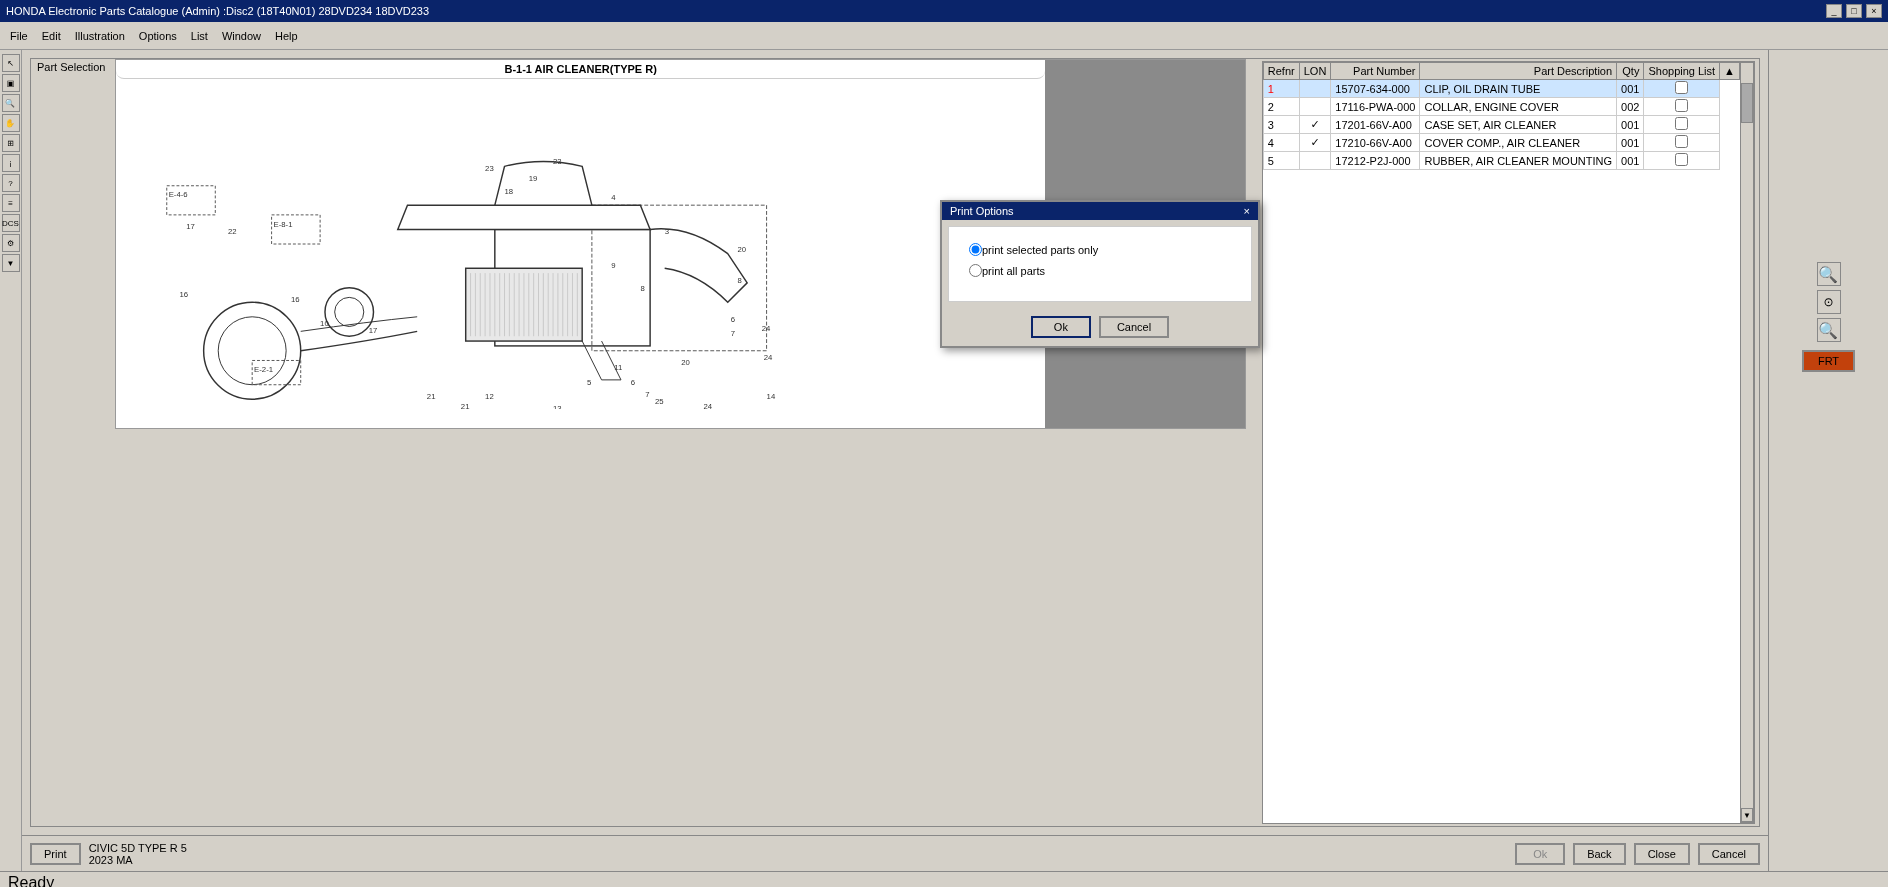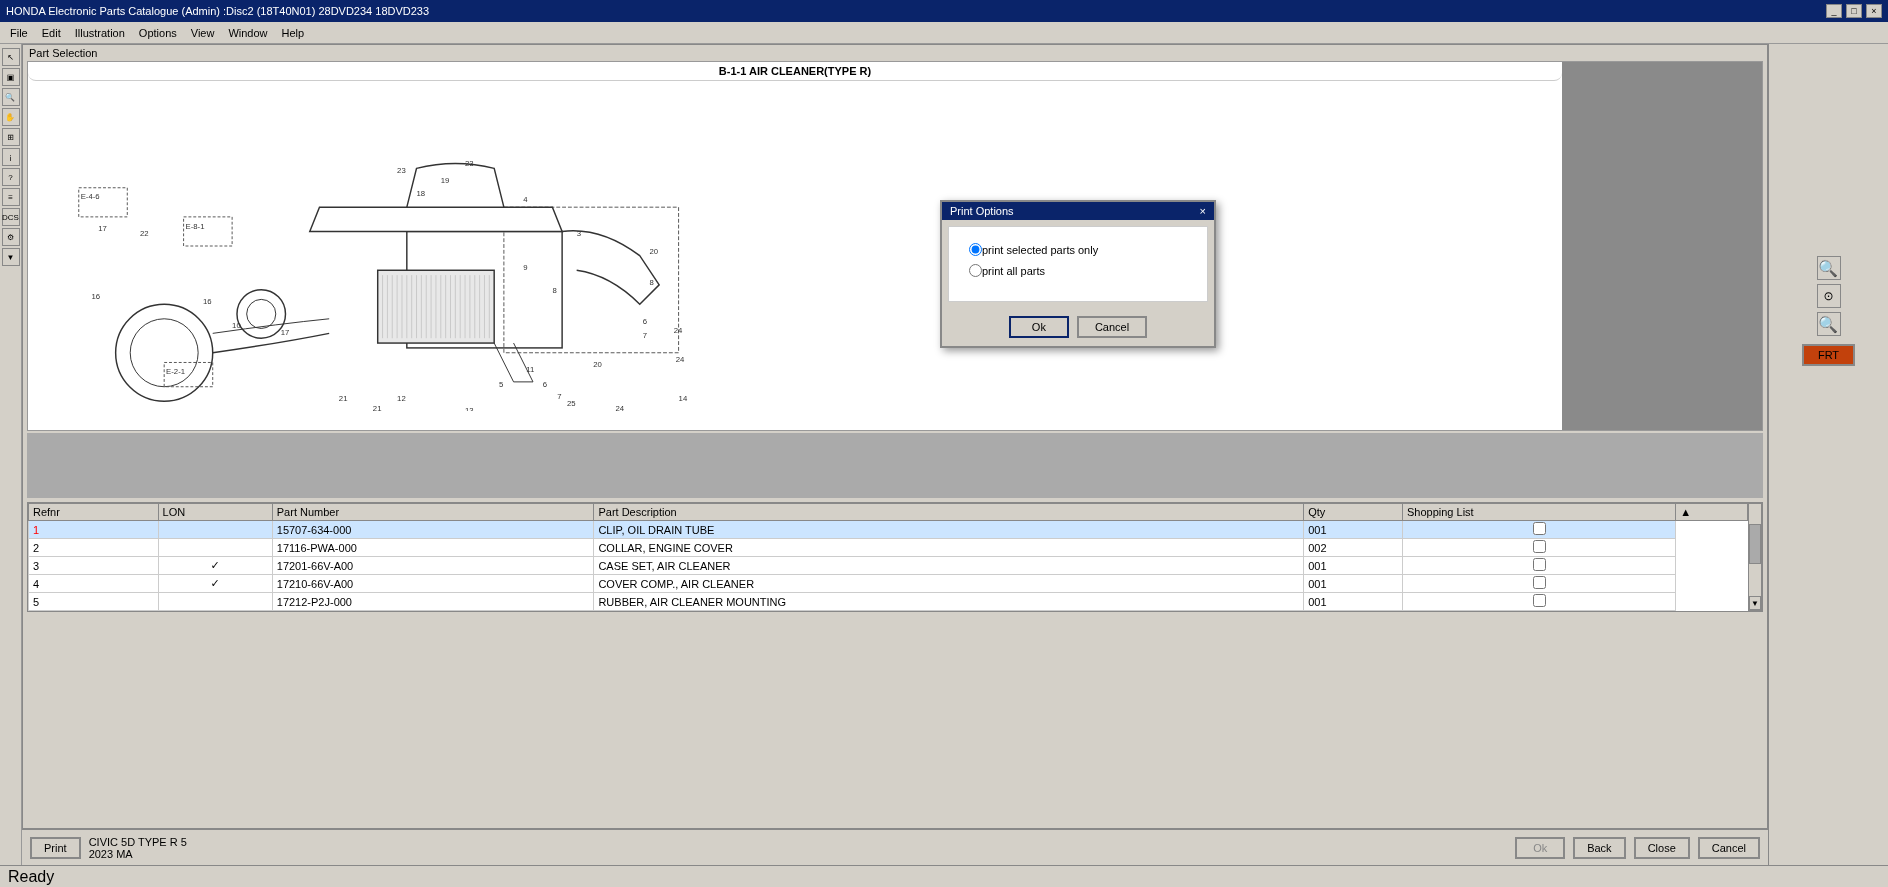"File" #menu-bar { height: 22px -> 28px }
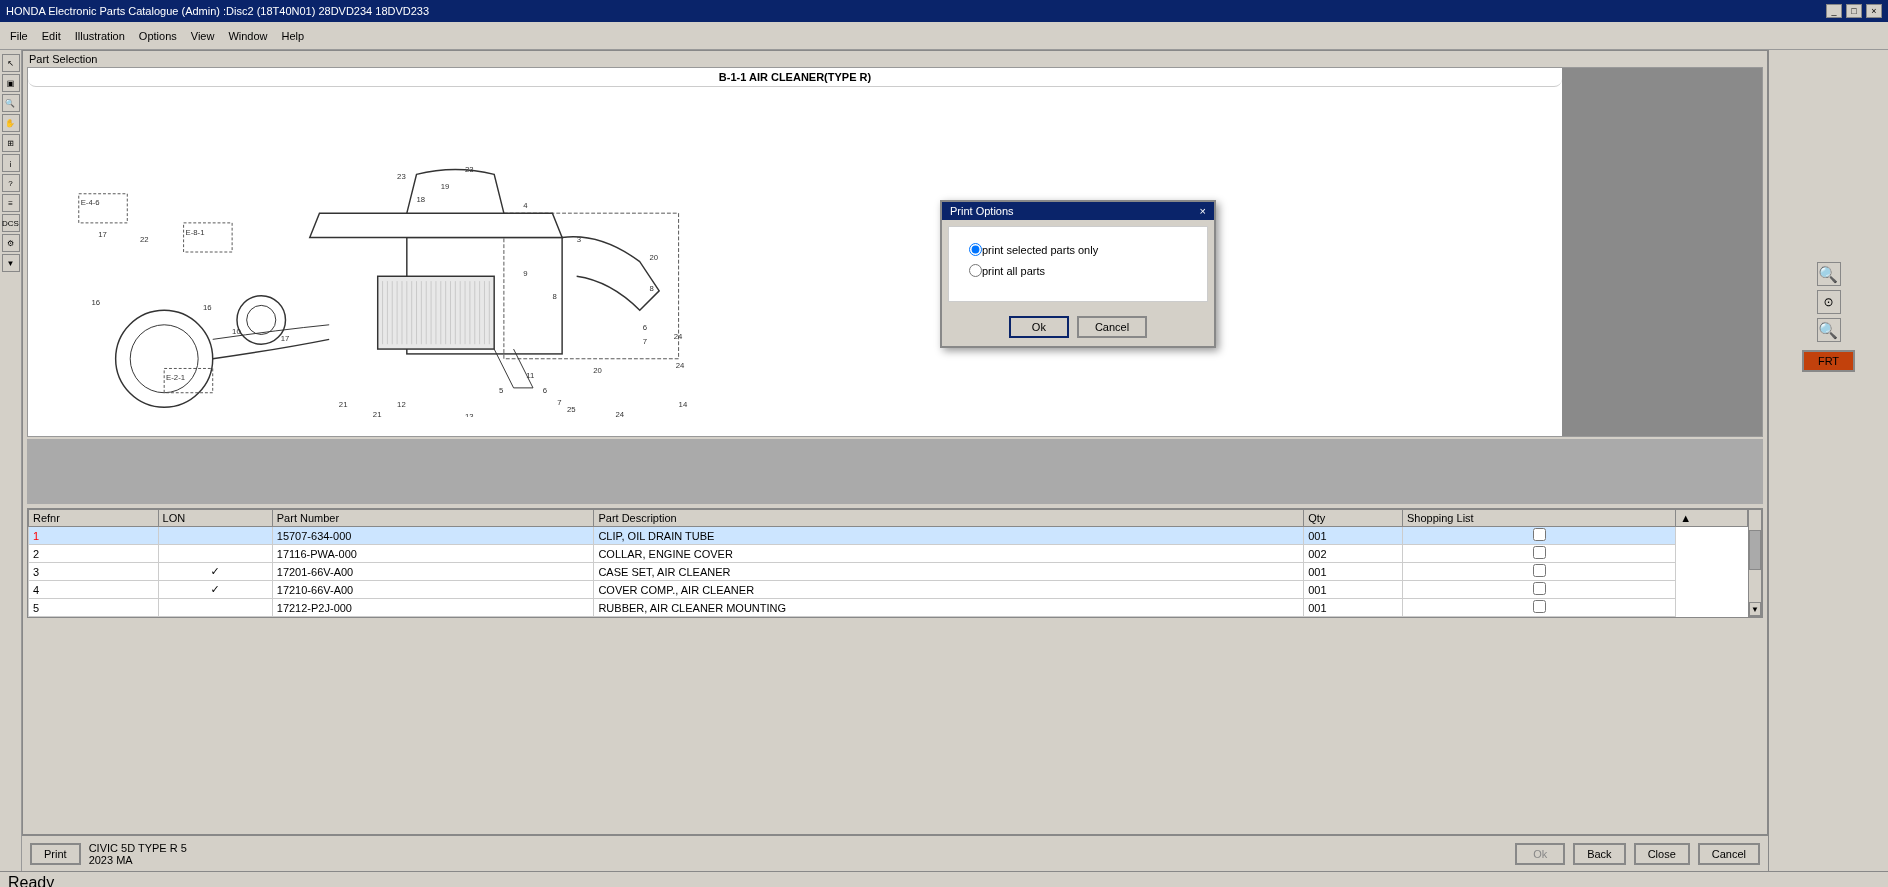"View" span.menu-item { text: View -> List }
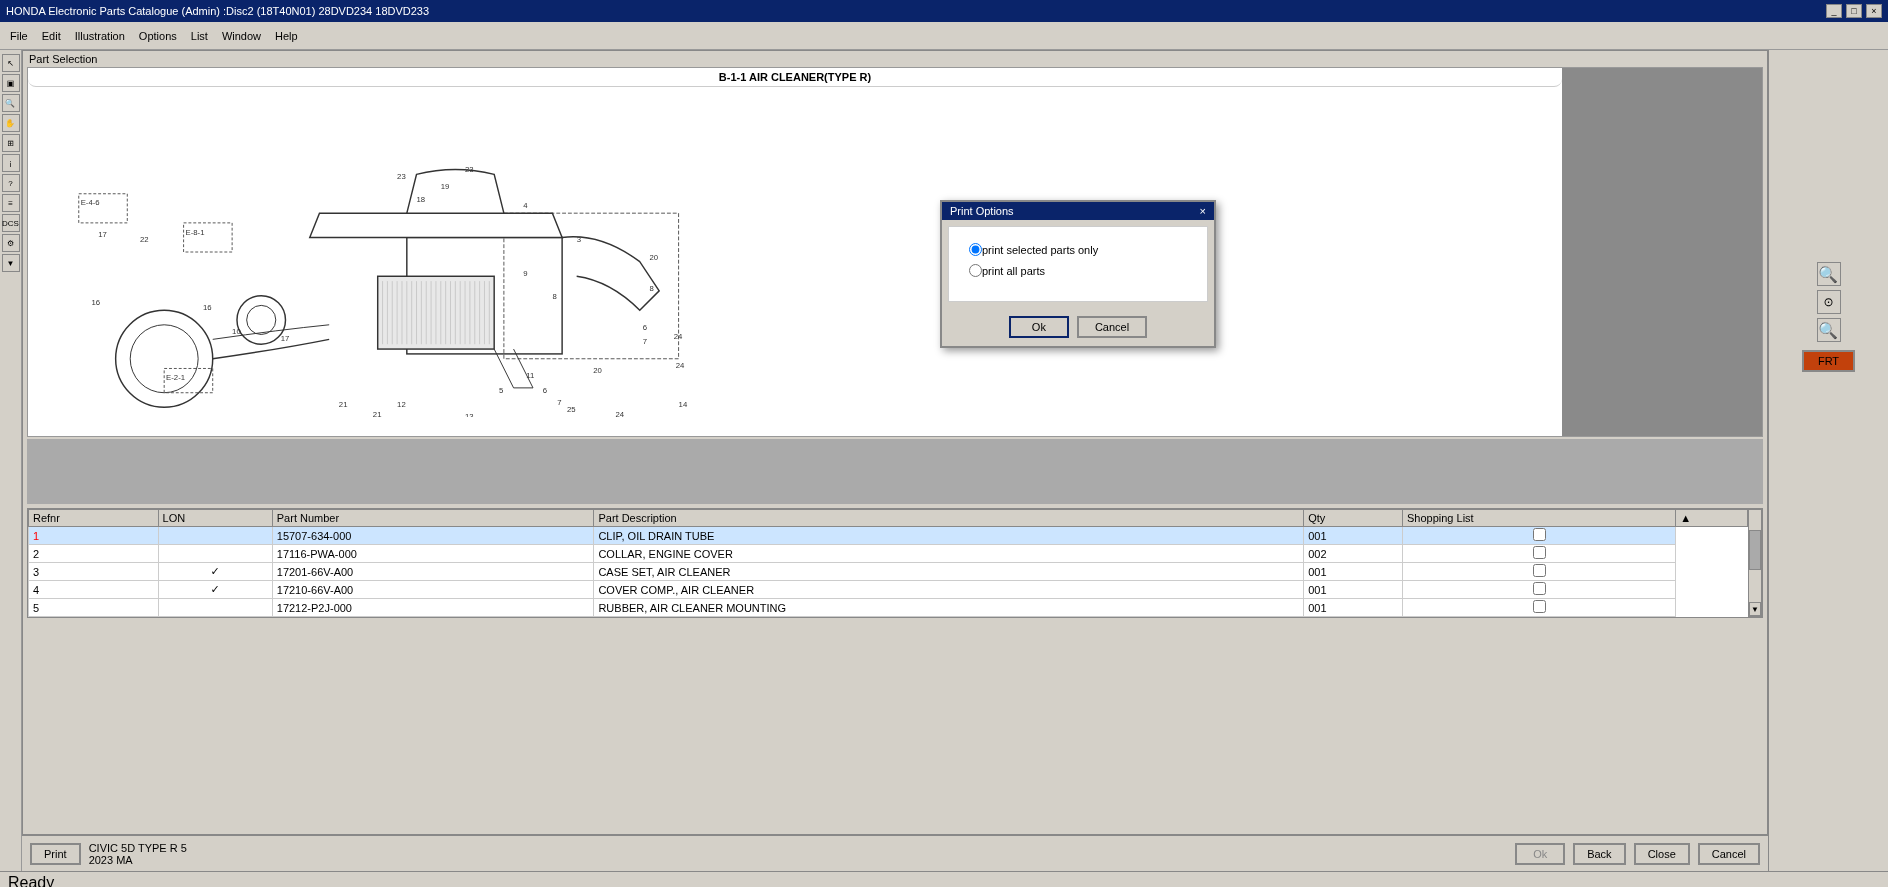"Part Selection" #part-selection { flex-direction: column -> row; margin: 0 -> 8px }
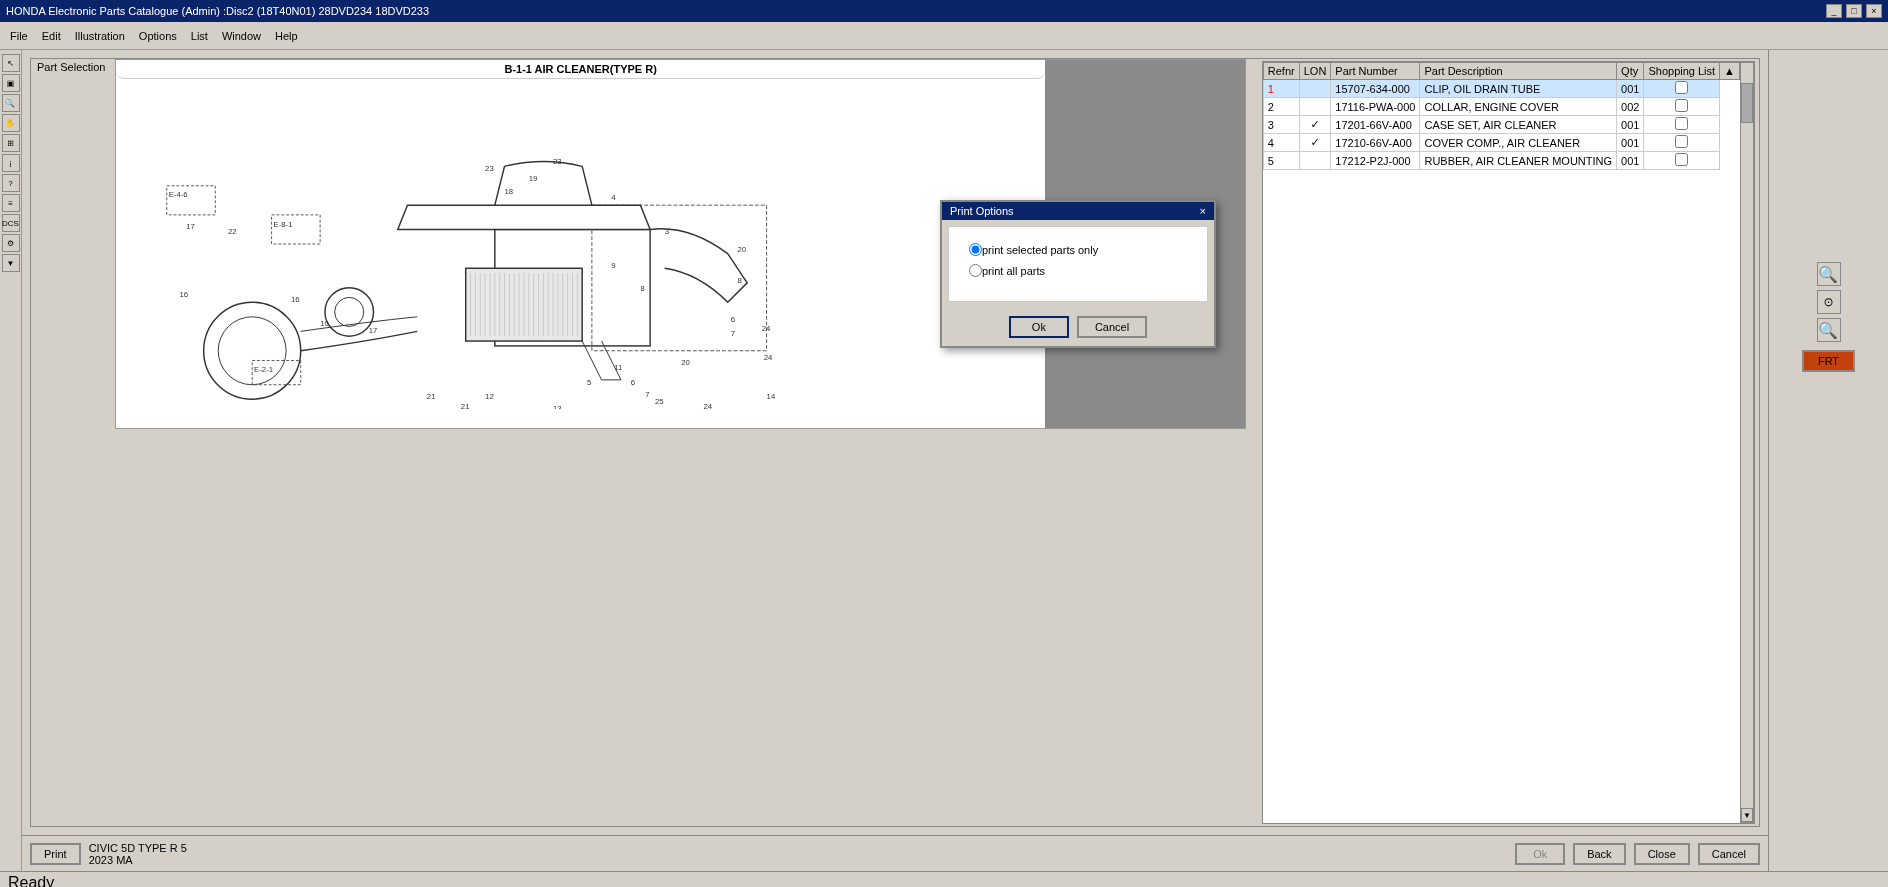"Refnr" th { text-align: left -> right }
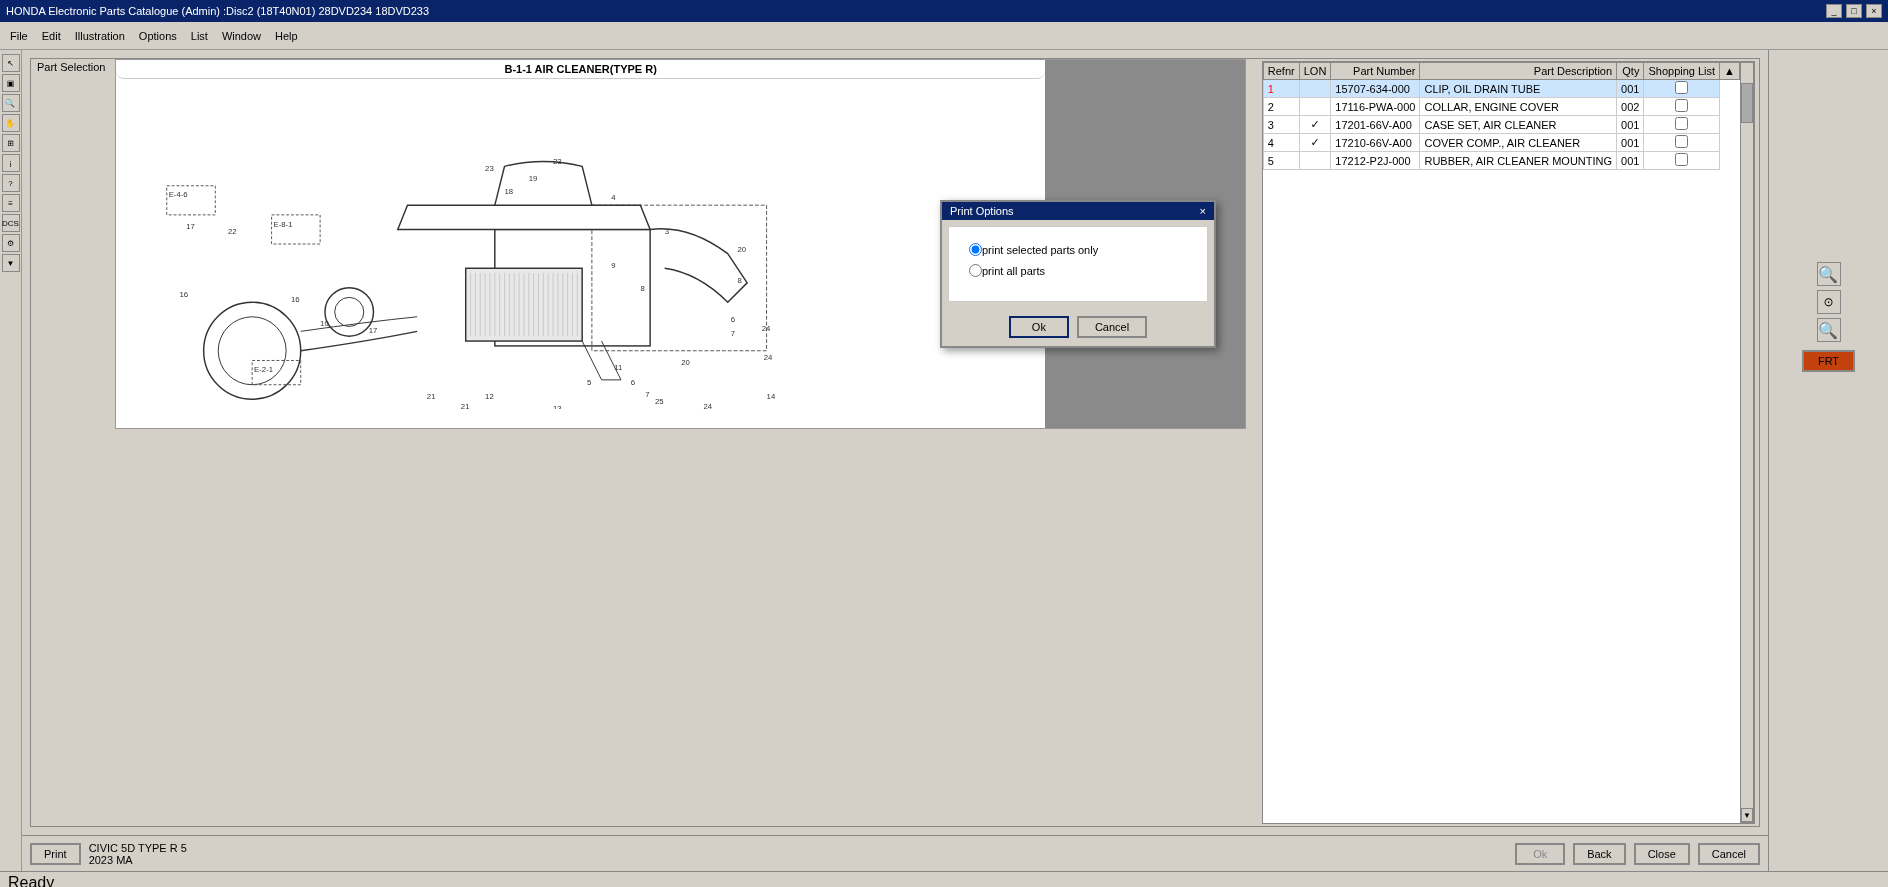"Print Options" #print-dialog { width: 276px -> 320px }
